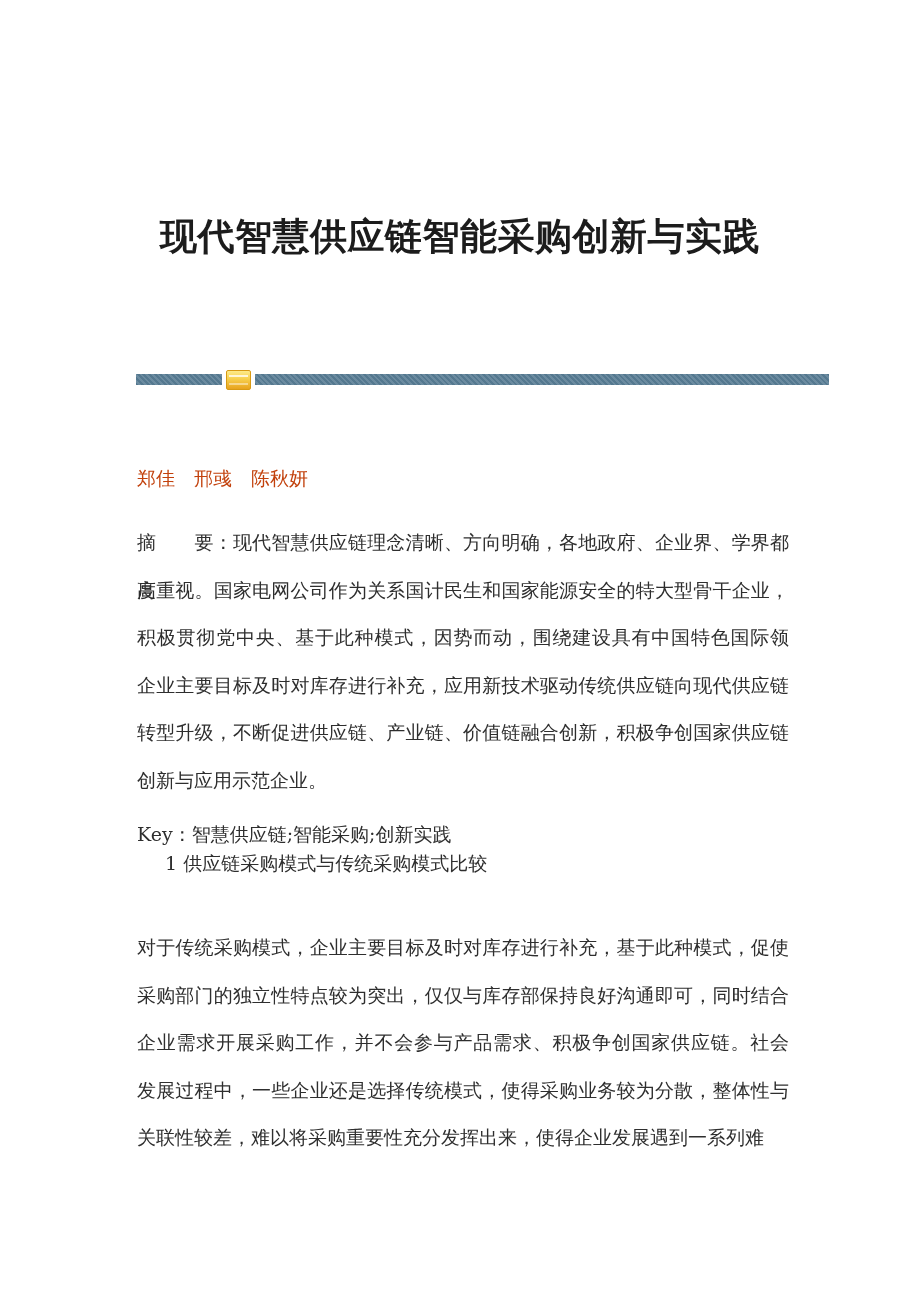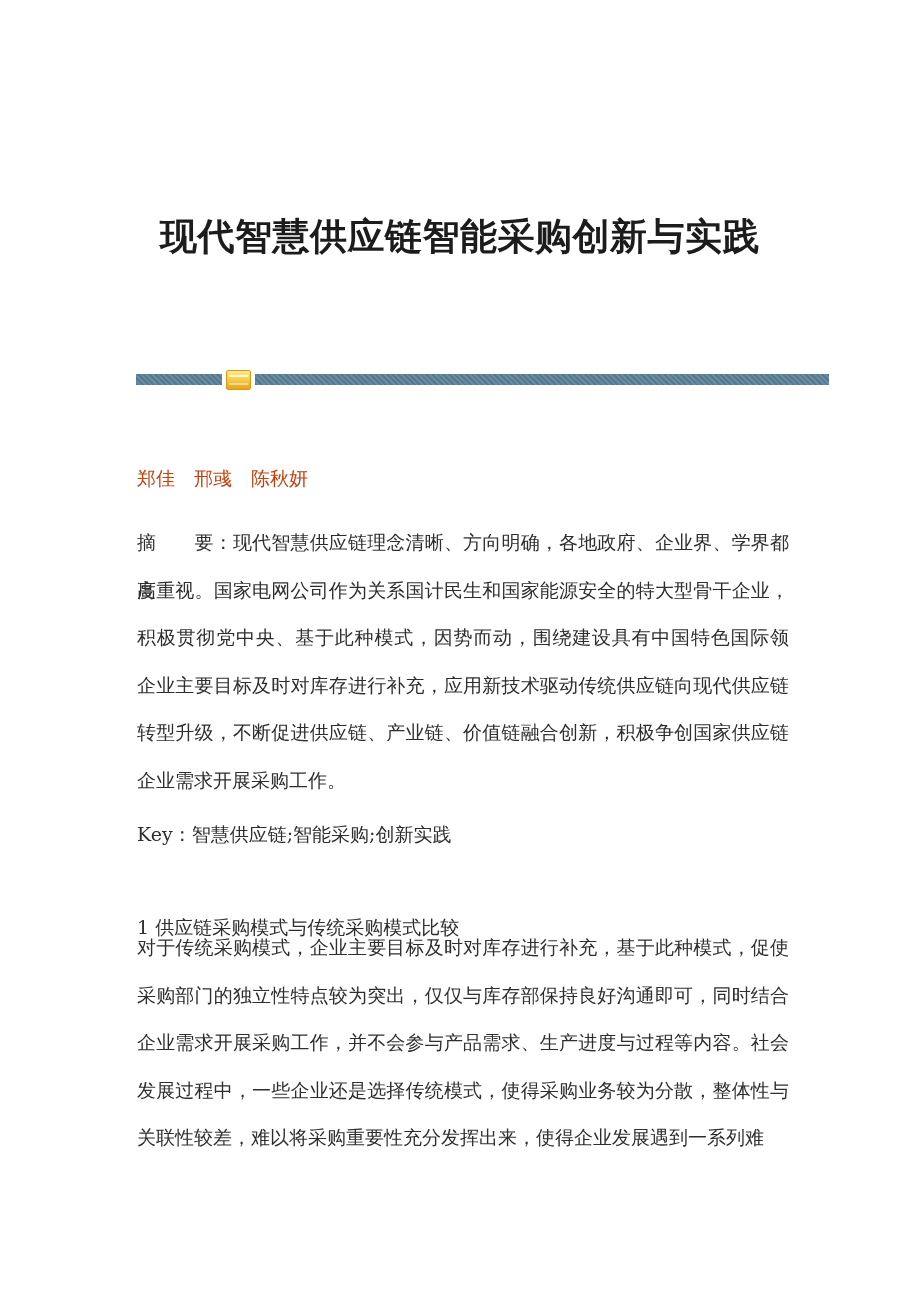"企业需求开展采购工作。" div.line { text: 企业需求开展采购工作 -> 创新与应用示范企业 }
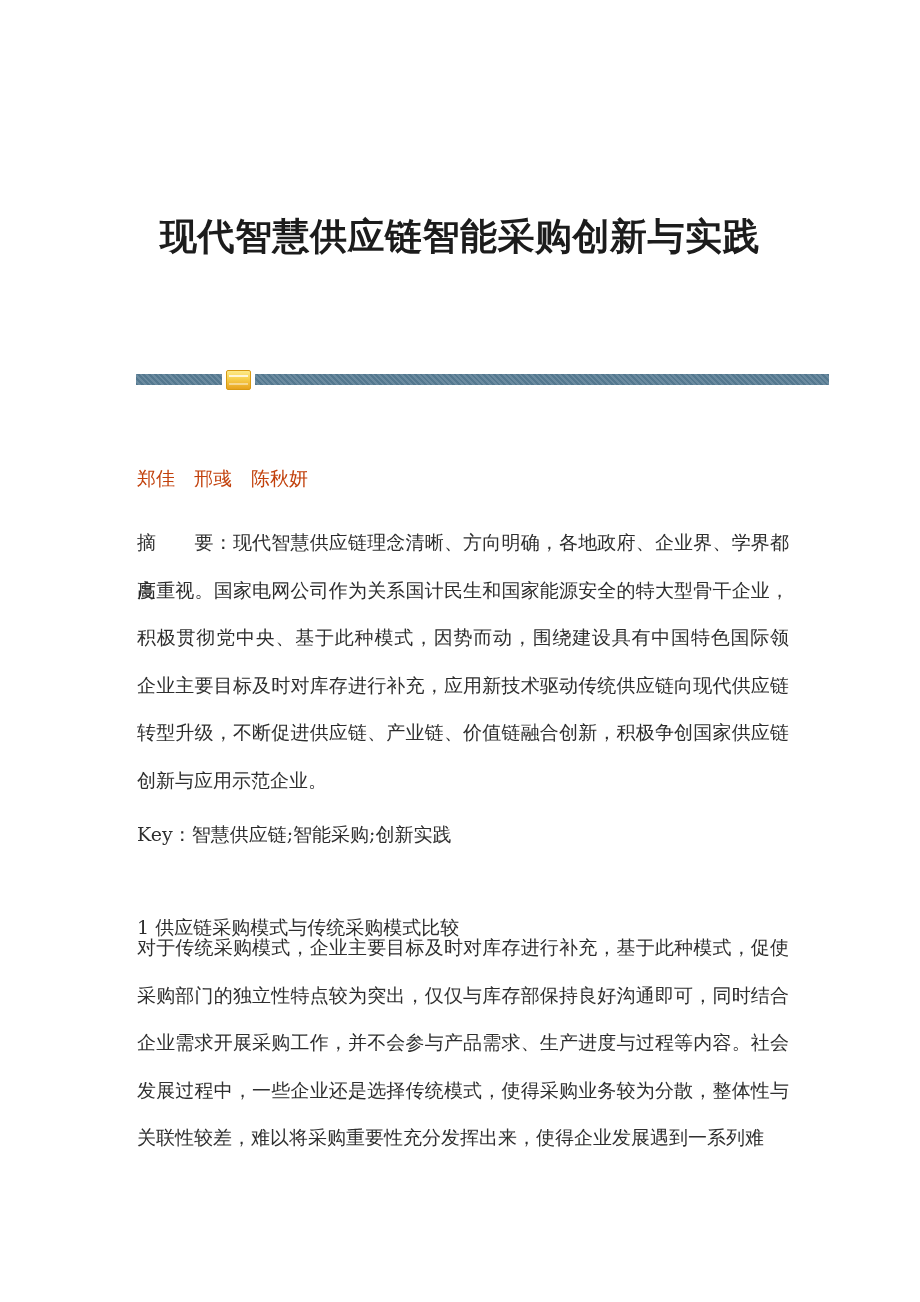"1 供应链采购模式与传统采购模式比较" .heading-block { margin-left: none -> 28px; top: 904px -> 840px }
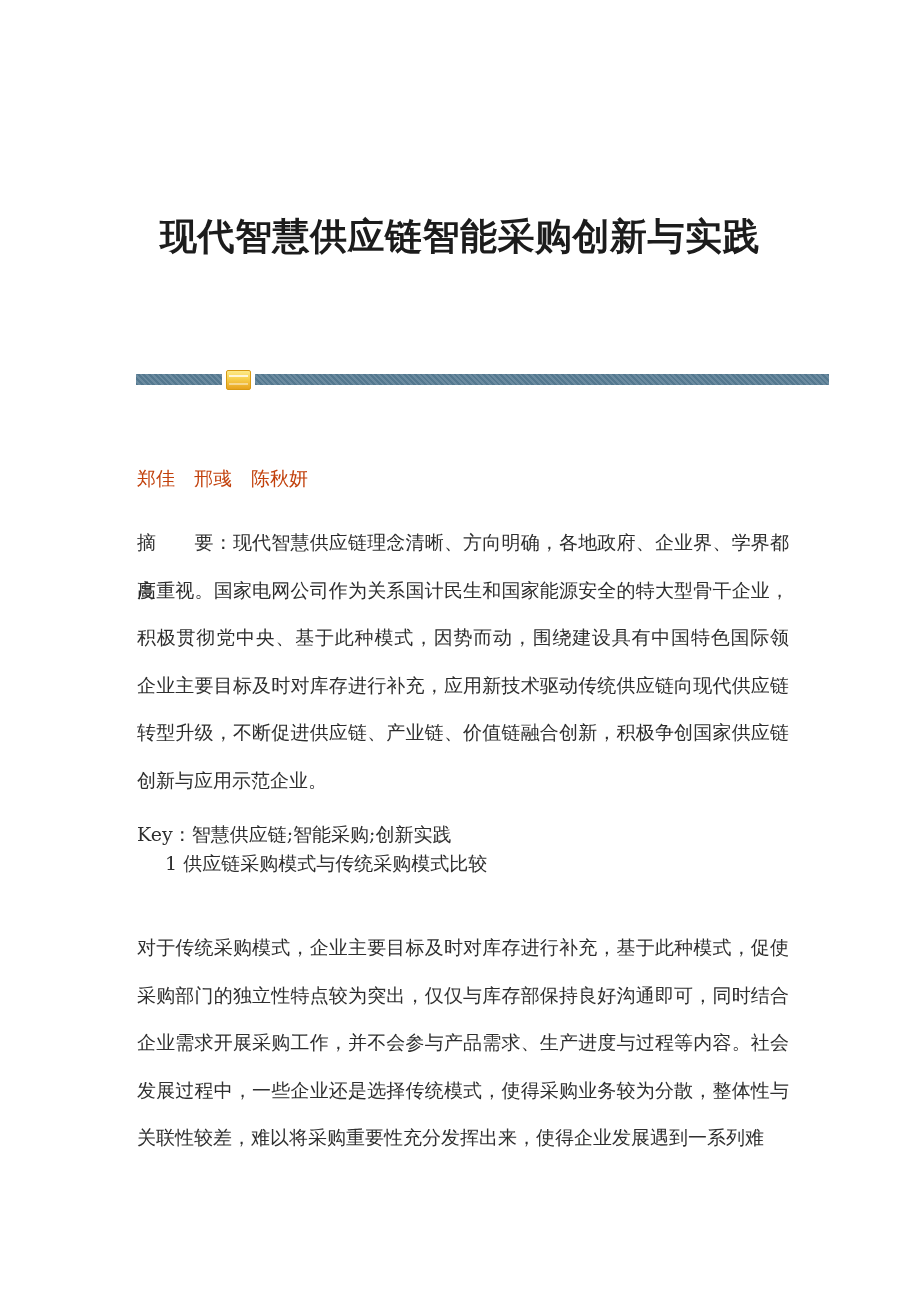"企业需求开展采购工作，并不会参与产品需求、生产进度与过程等内容。社会" div.line { text: 生产进度与过程等内容 -> 积极争创国家供应链 }
